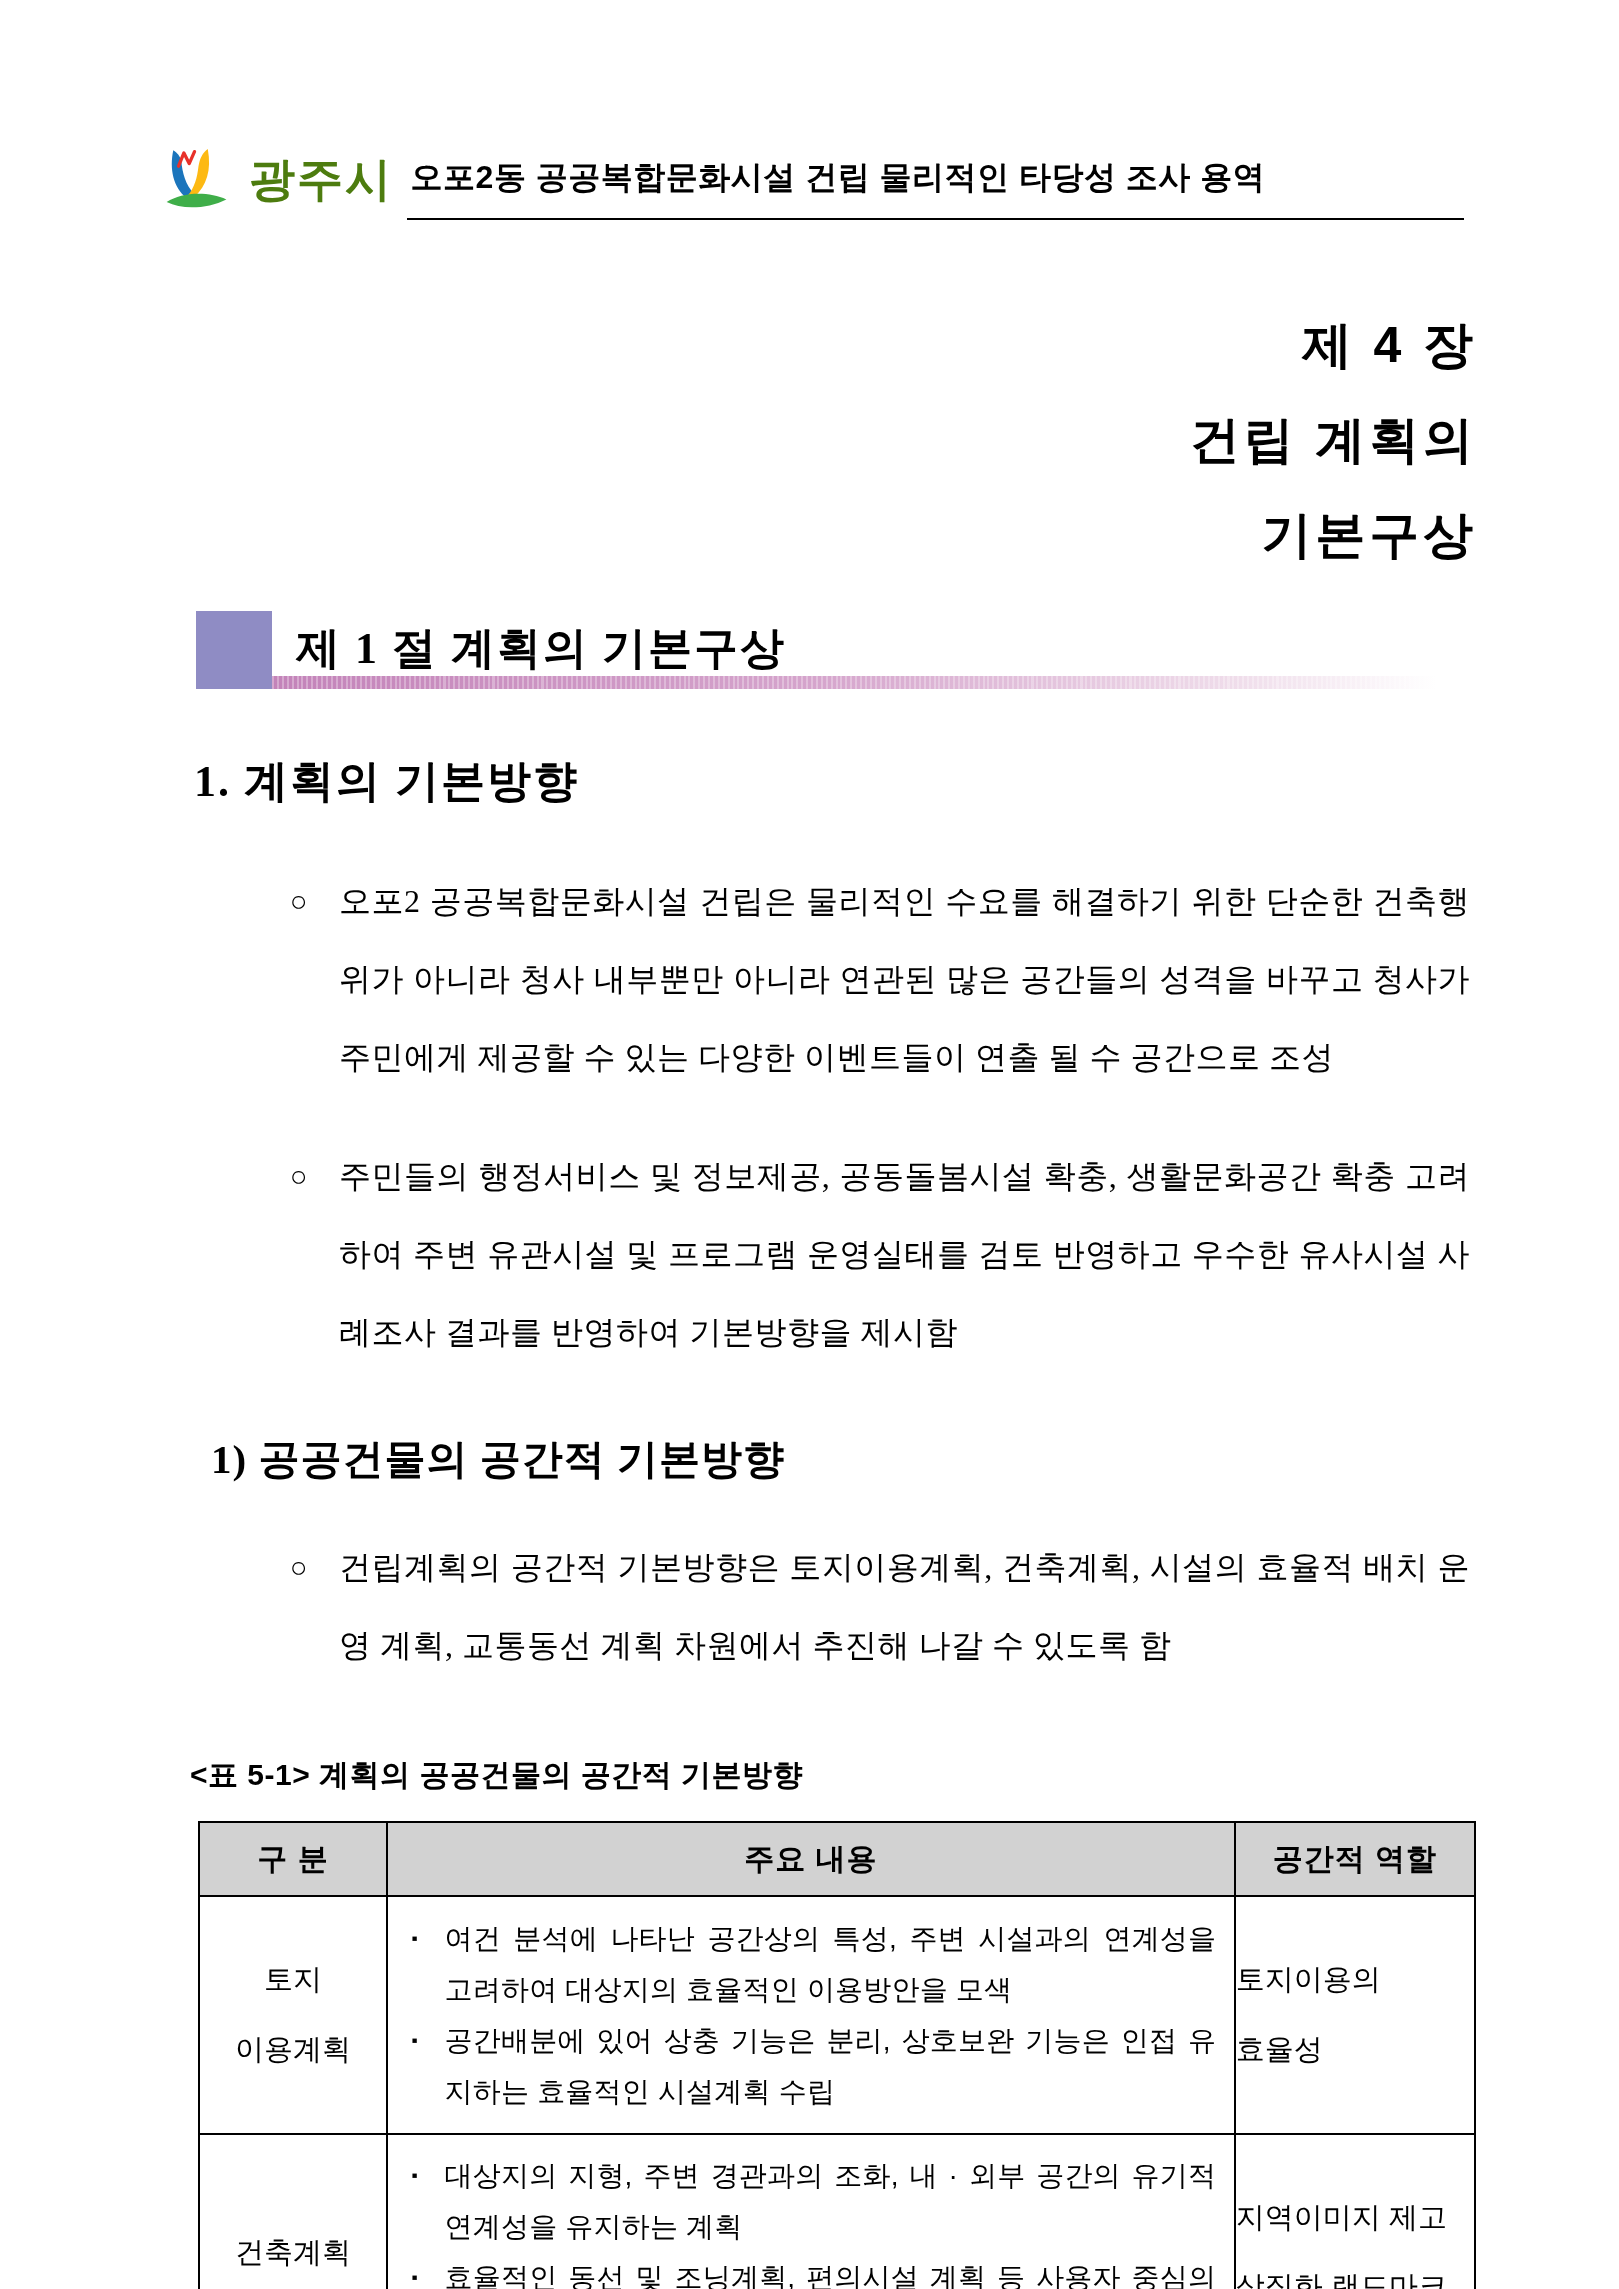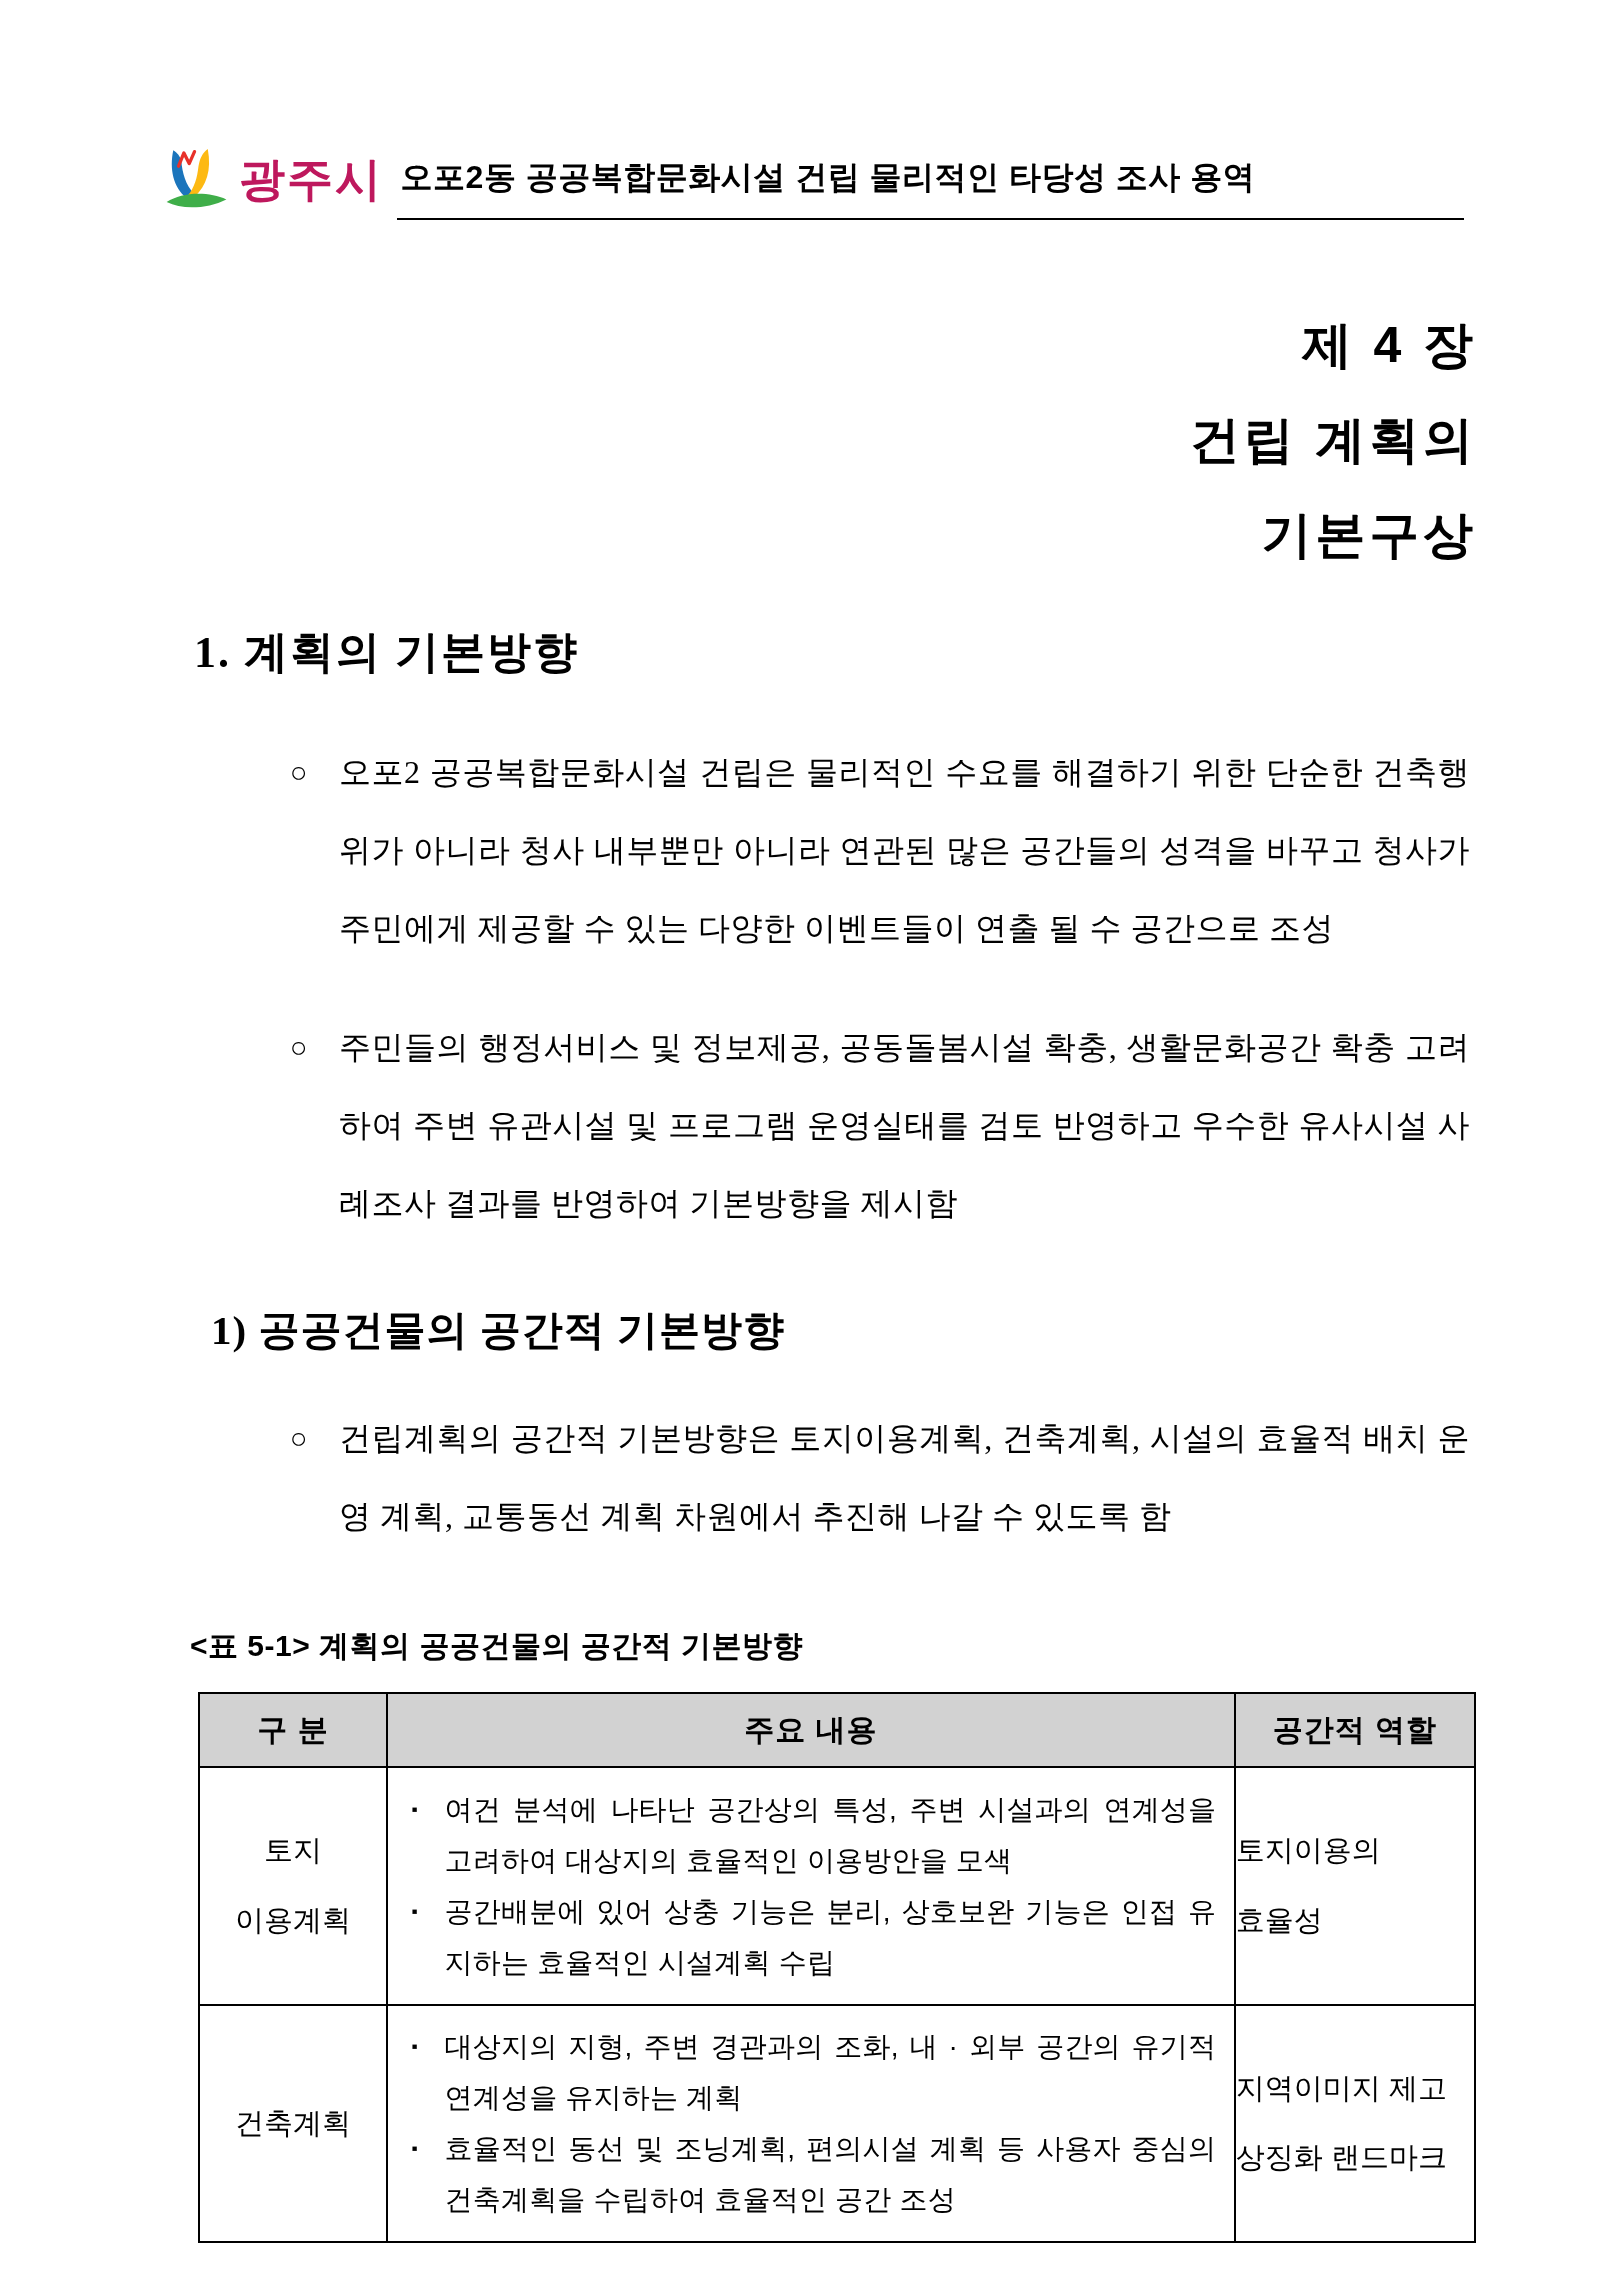"광주시" .logo-text { color: #be185d -> #4d7c0f; margin-left: 6px -> 16px }
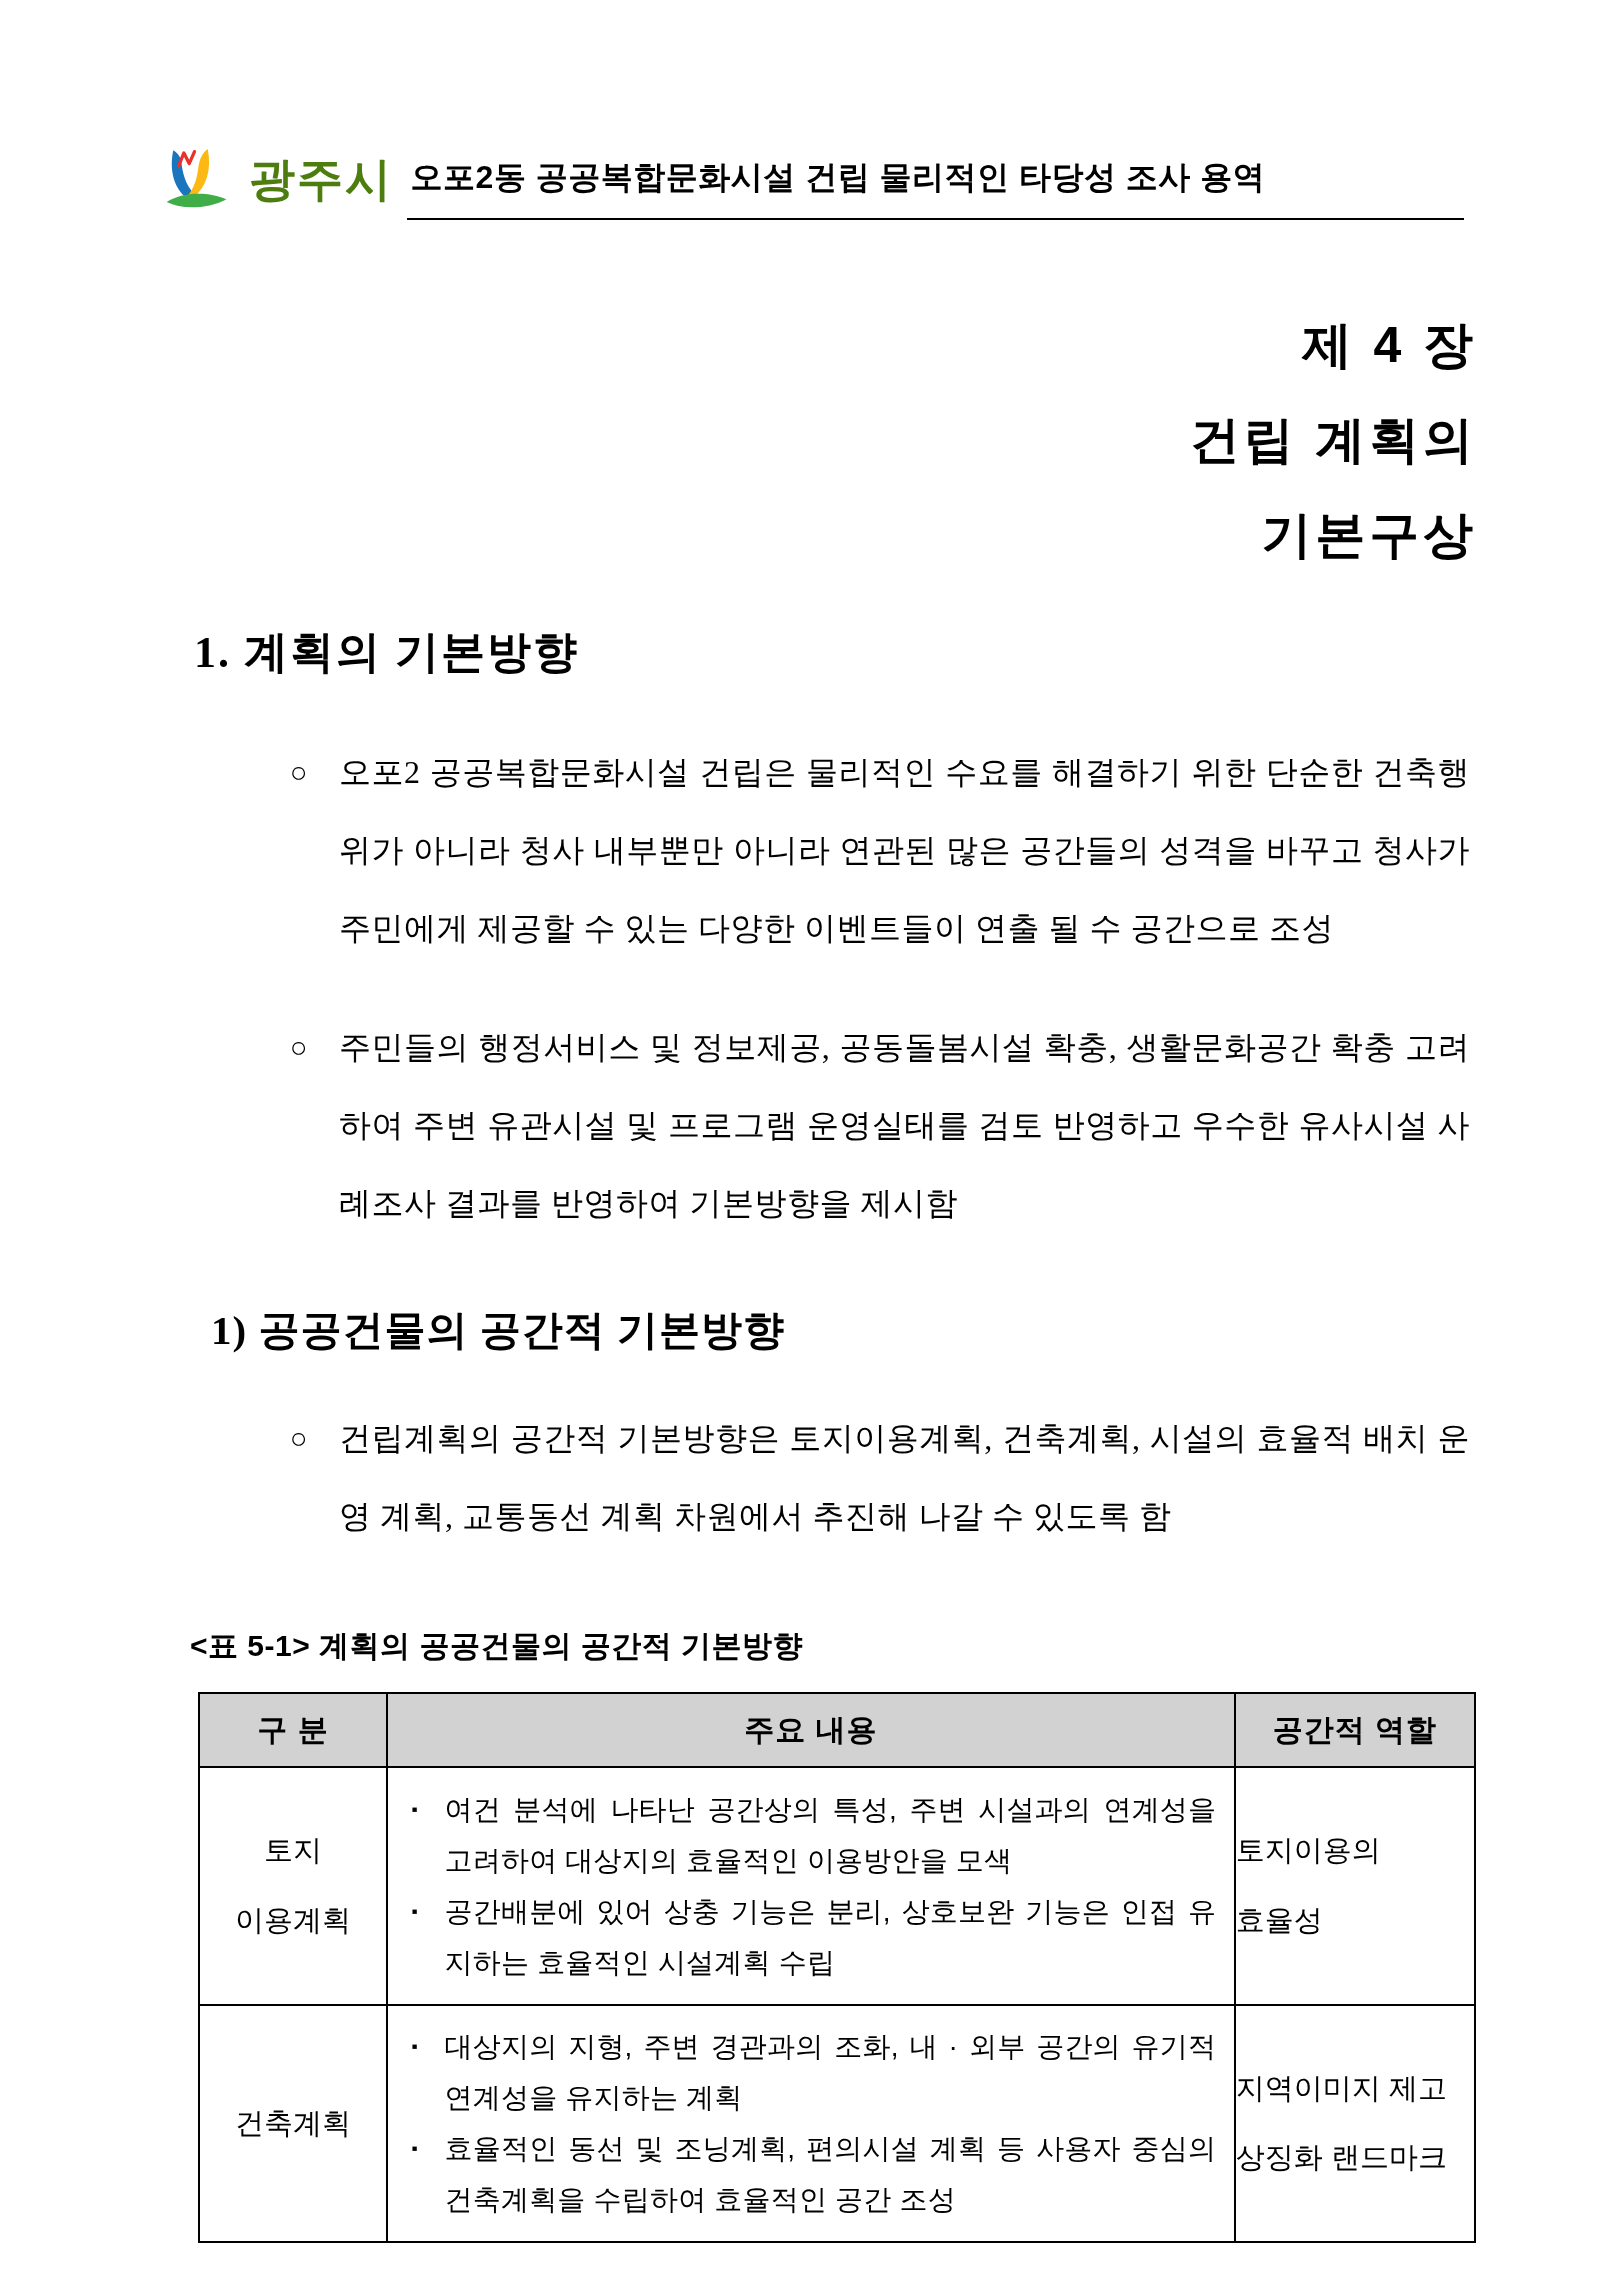"제 1 절 계획의 기본구상" div.section-header { html: none -> <div> <div></div> <h2>제 1 절 계획의 기본구상</h2> <div></div> </div> }
